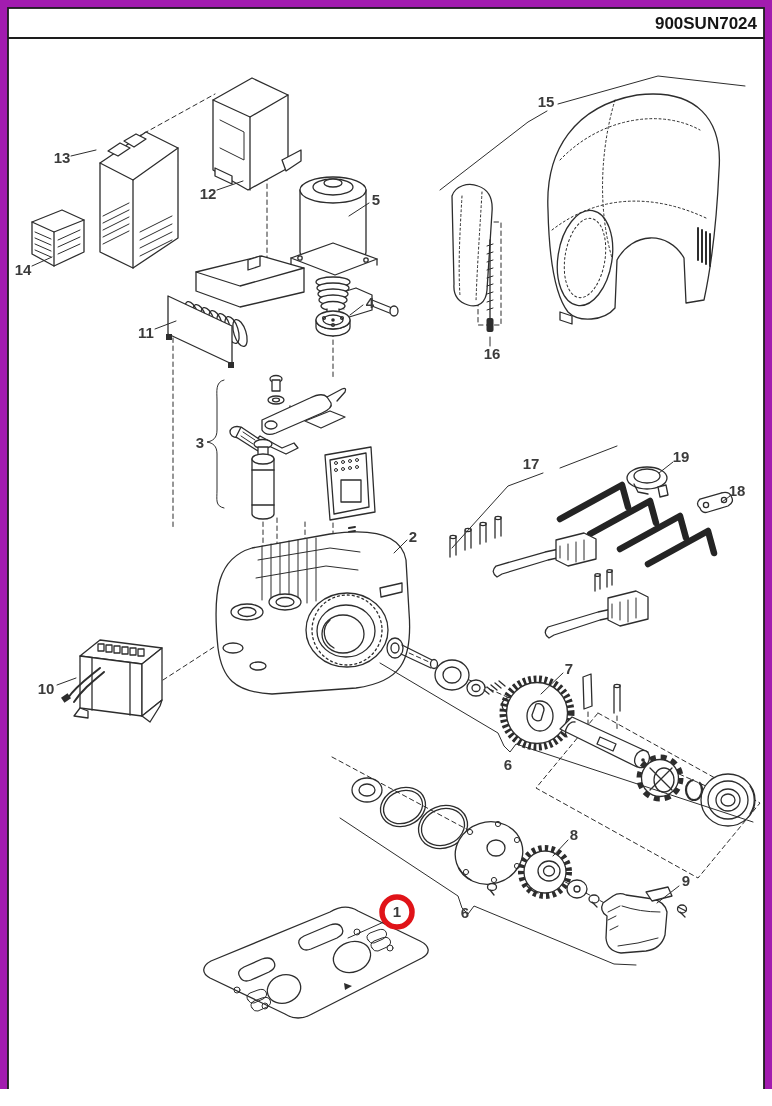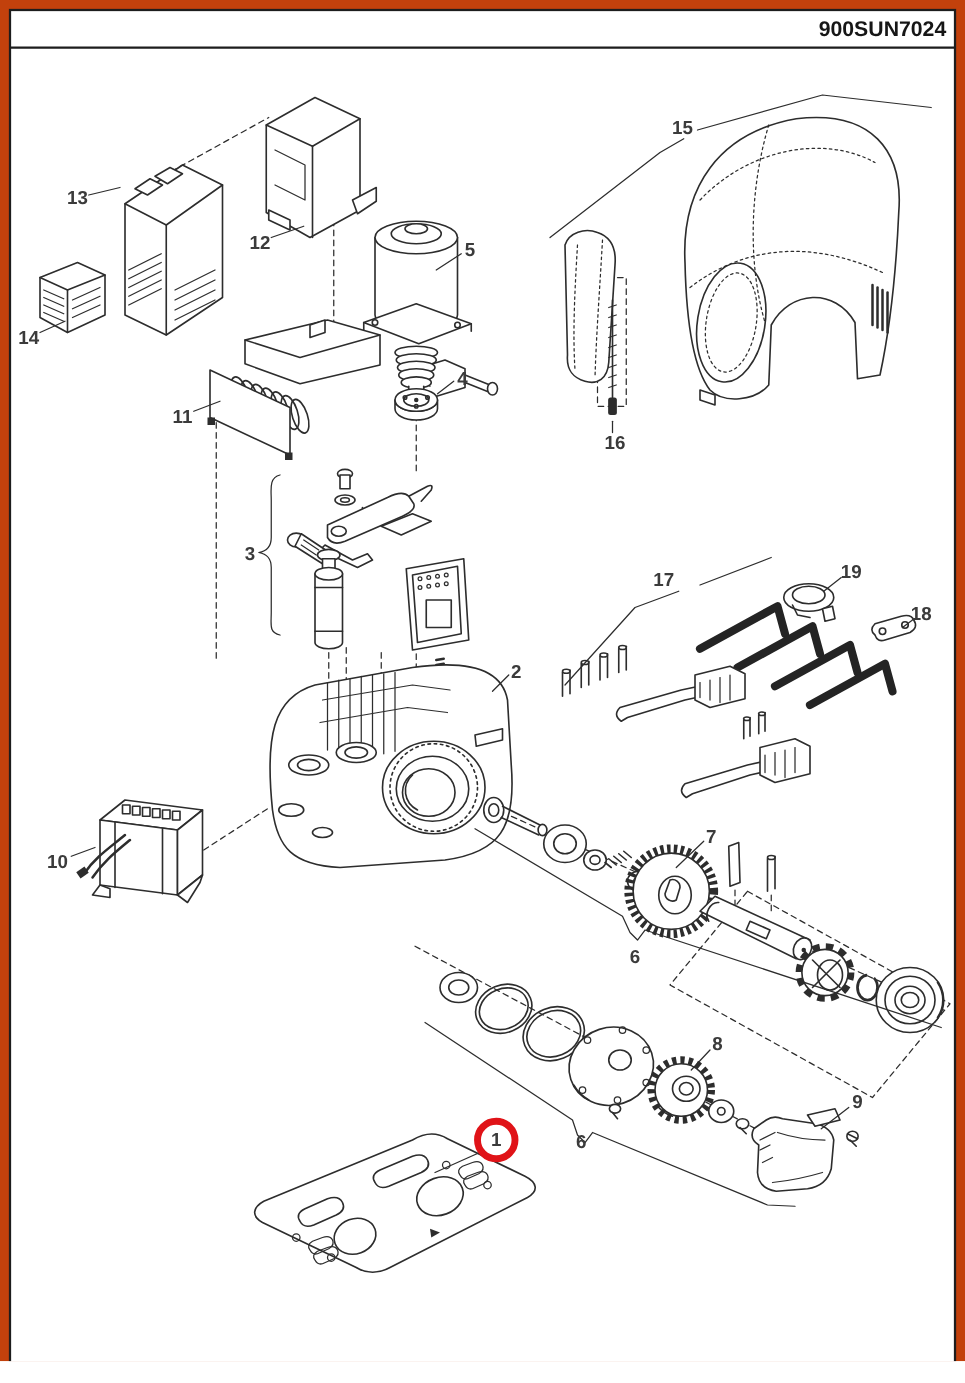"900SUN7024" .page { background: #c2410c -> #a21caf }
